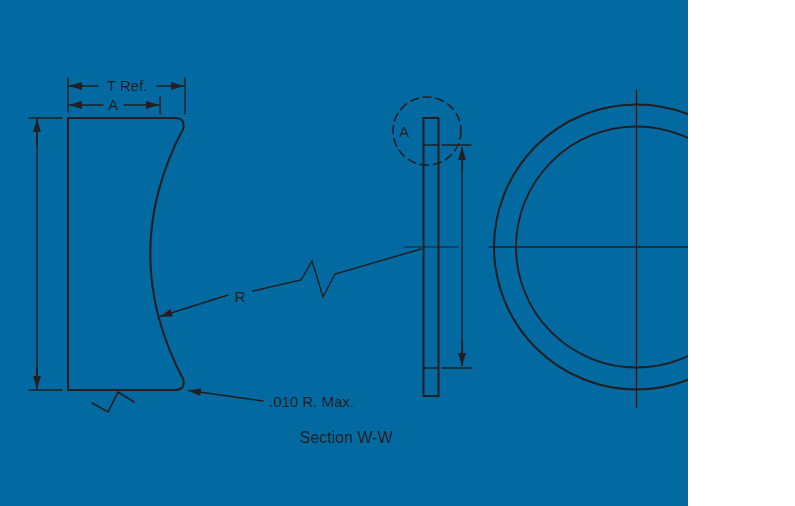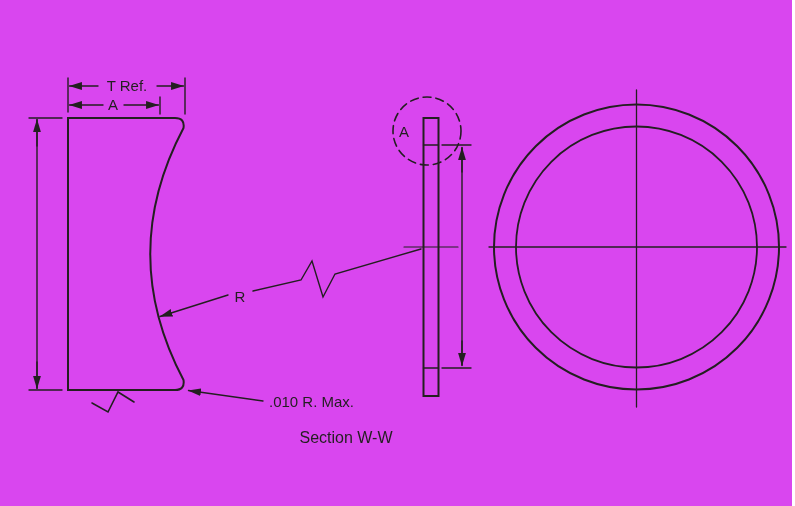"T Ref." .canvas { background: #d946ef -> #0369a1; width: 792px -> 688px }
